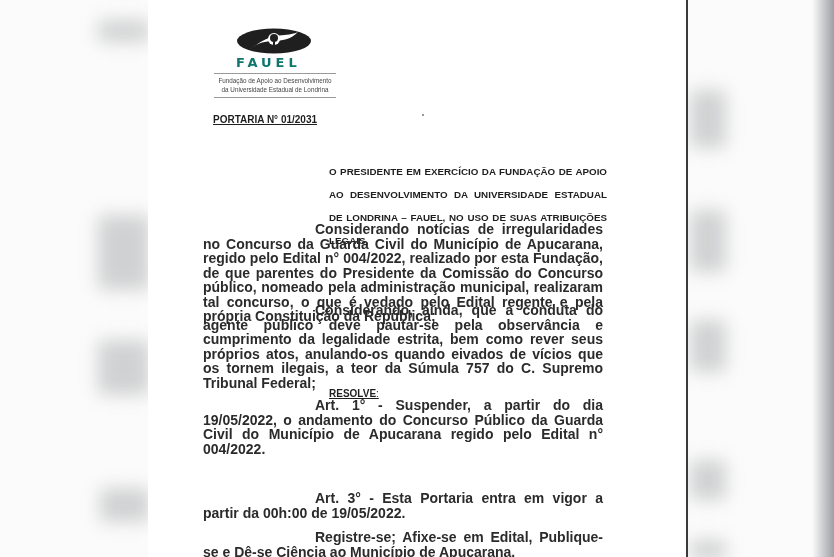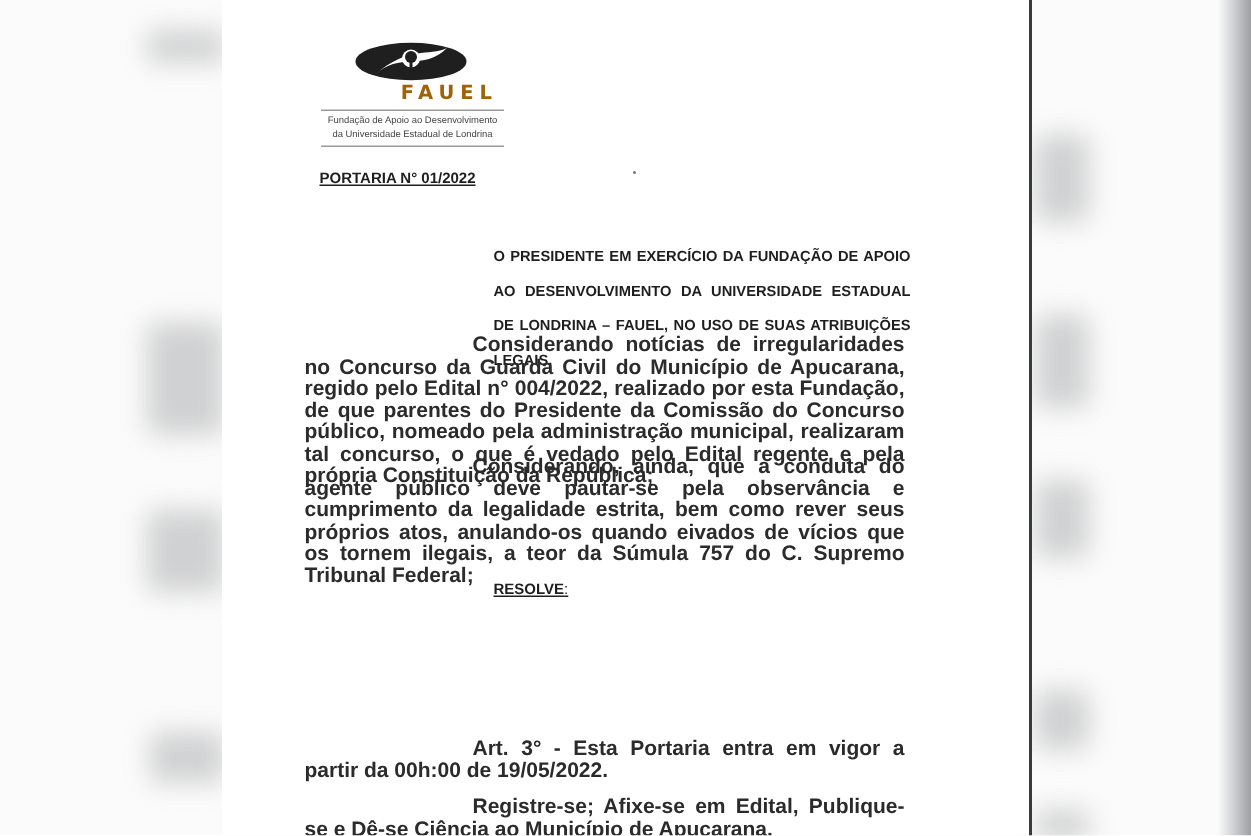"FAUEL" .logo-word { color: #a16207 -> #0f766e; margin-left: 16px -> none; text-align: right -> left }
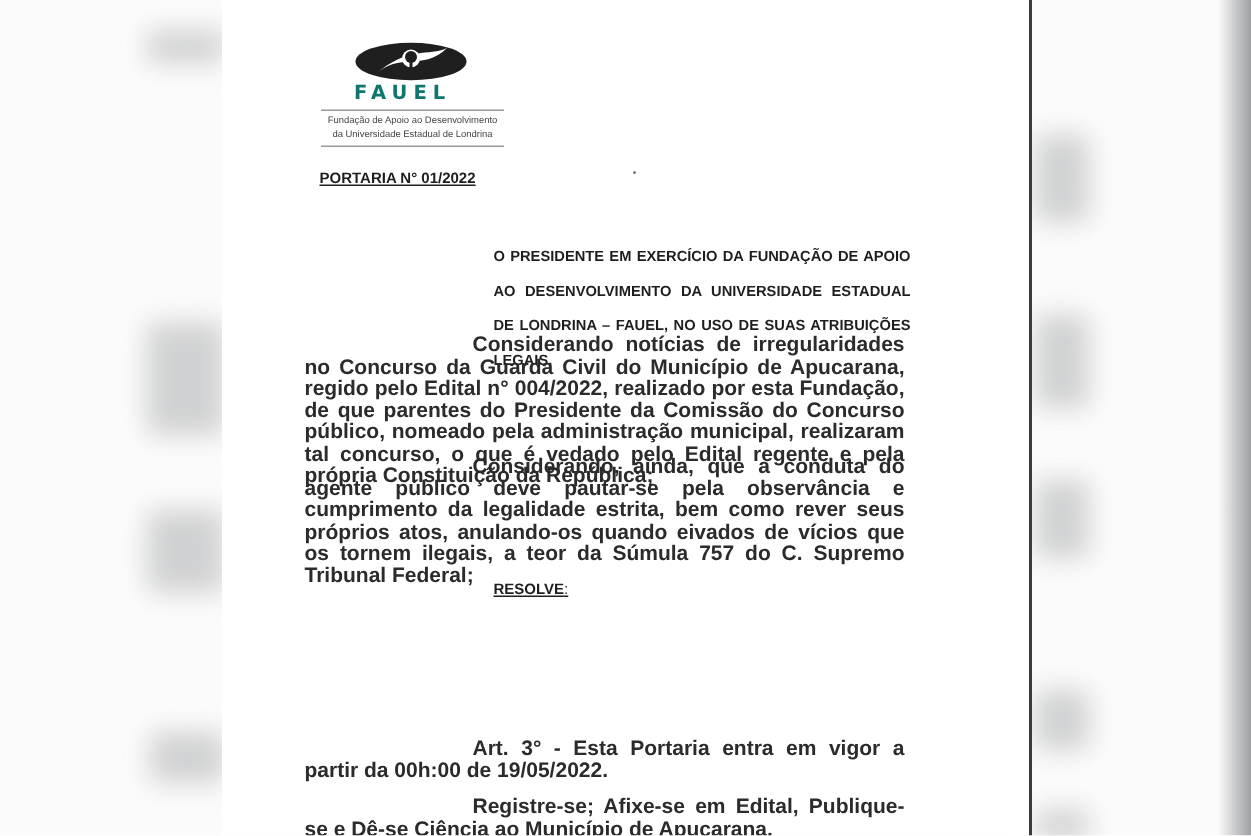"PORTARIA N° 01/2022" div.title { text: 01/2022 -> 01/2031 }
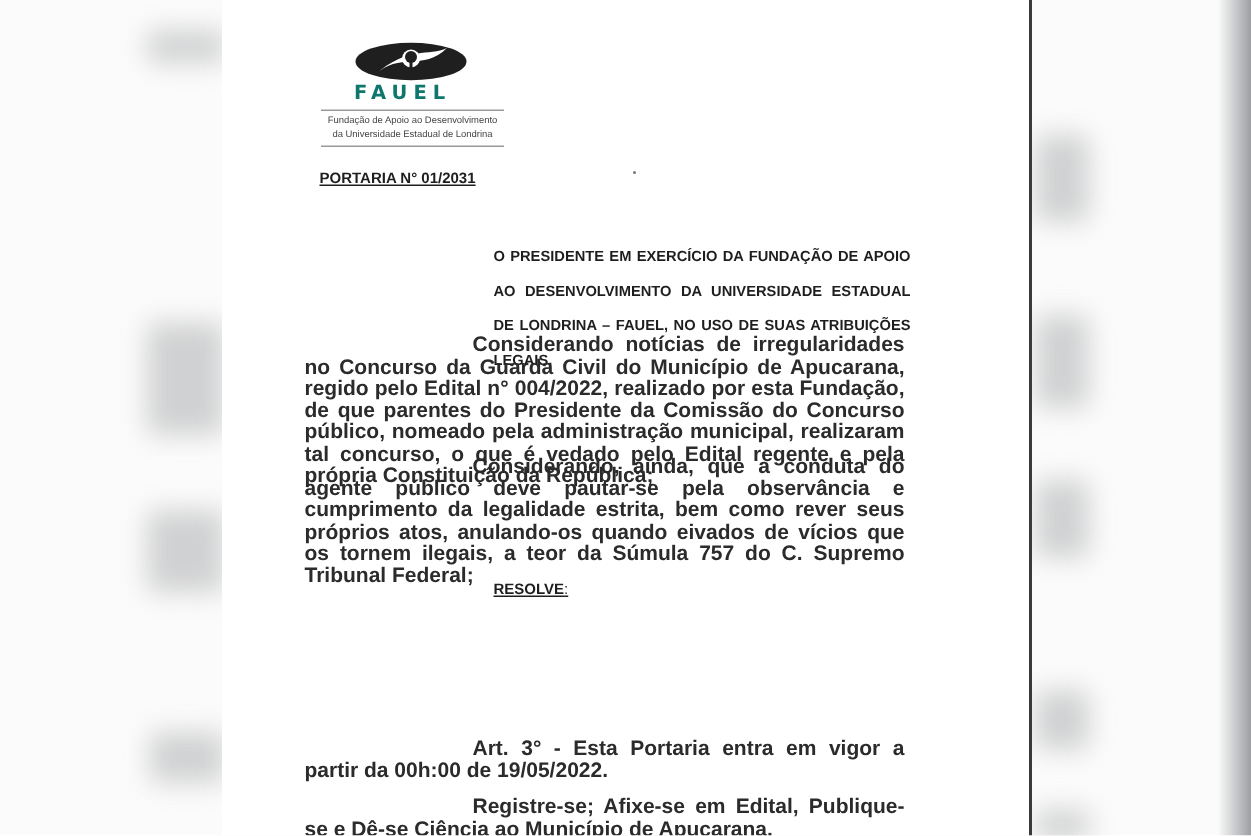"Art. 1° - Suspender, a" div.para { html: none -> <div><span></span><span>Art. 1° - Suspender, a partir do dia 19/05/2022, o andamento do Concurso Público da Guarda Civil do Município de Apucarana regido pelo Edital n° 004/2022.</span></div> }
